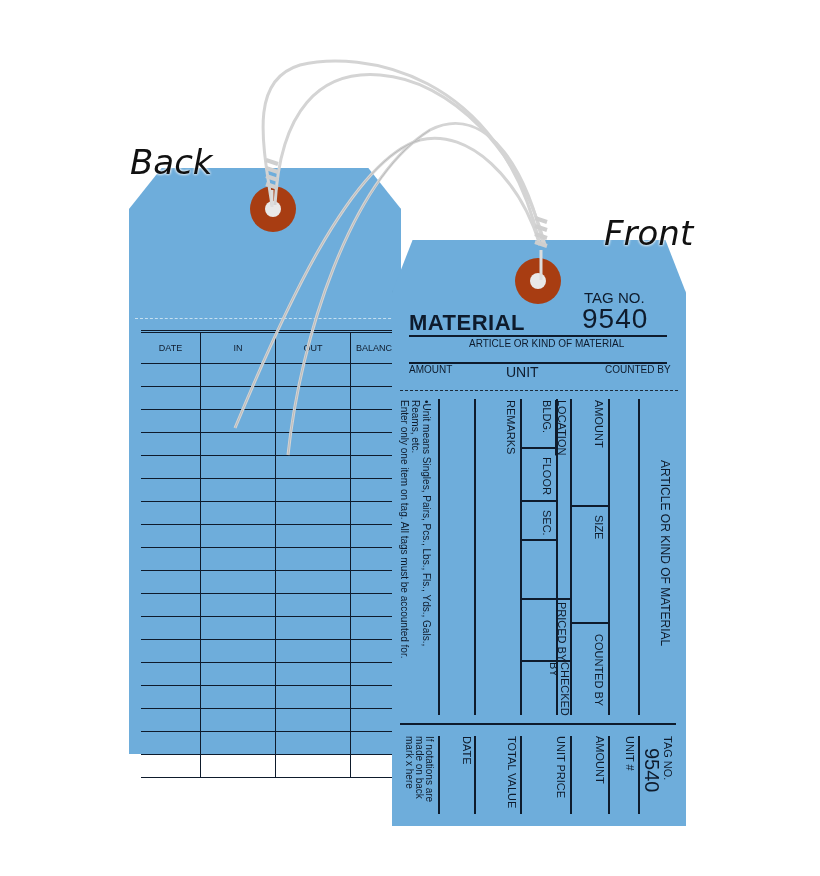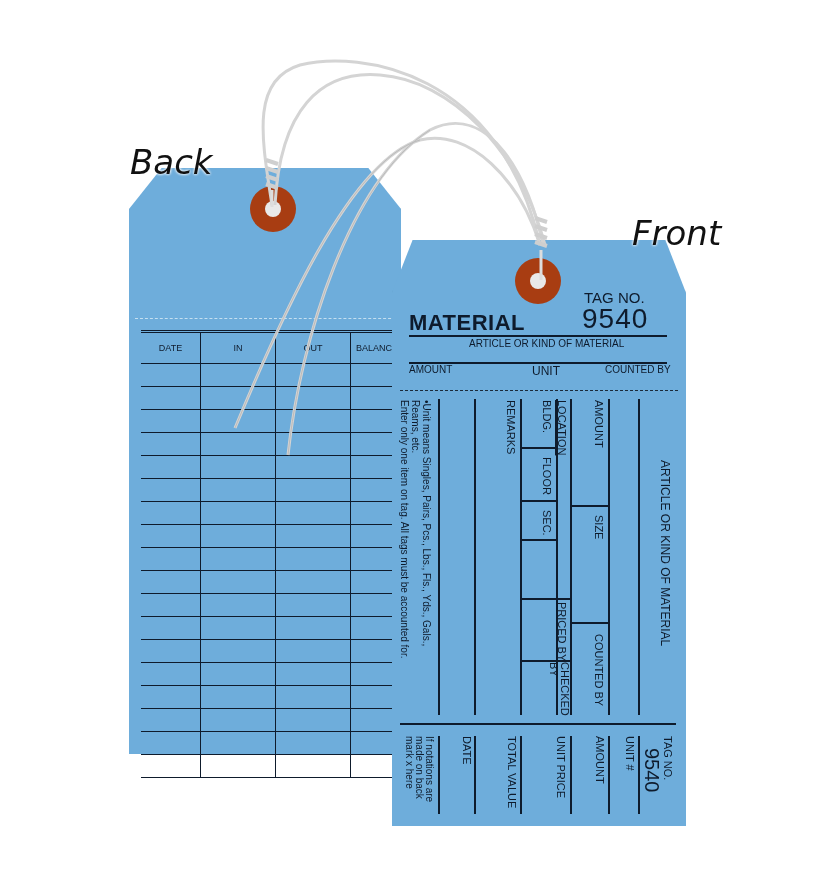"Front" div.label-big { left: 632px -> 604px }
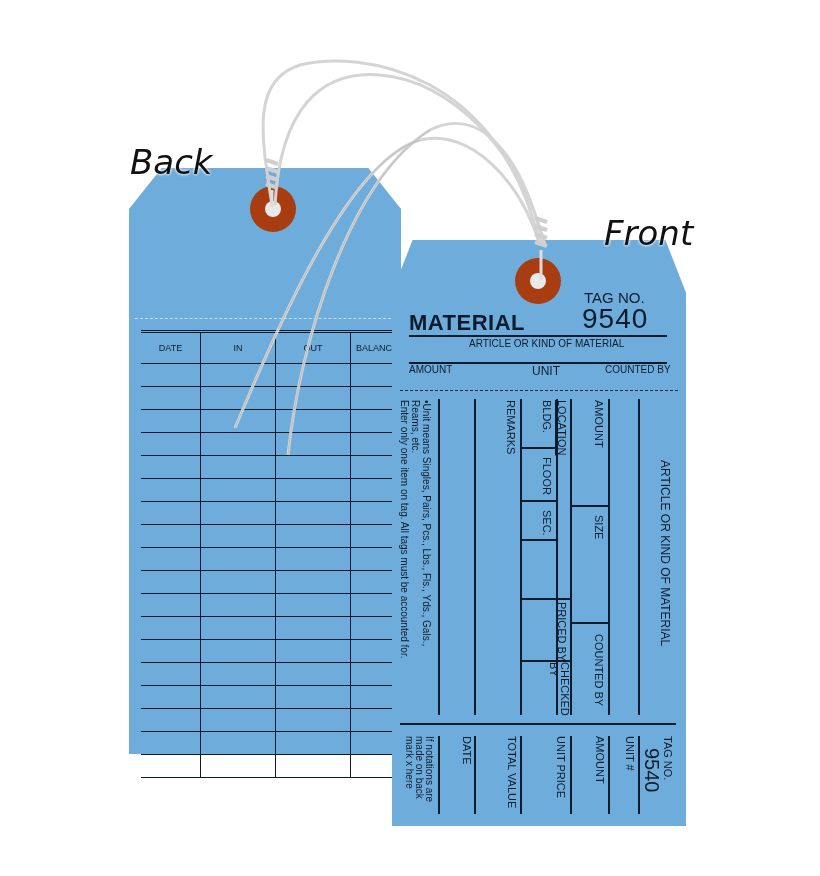"UNIT" div.txt { font-size: 12px -> 14px; left: 532px -> 506px }
